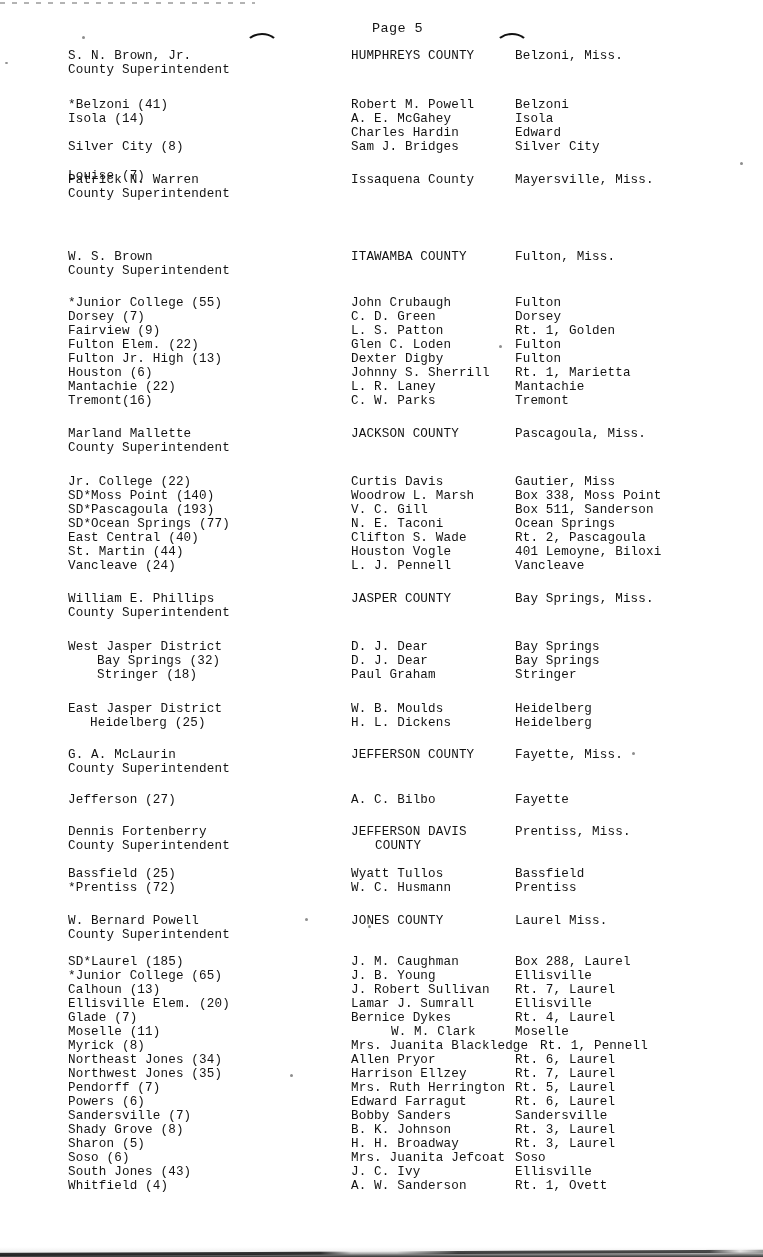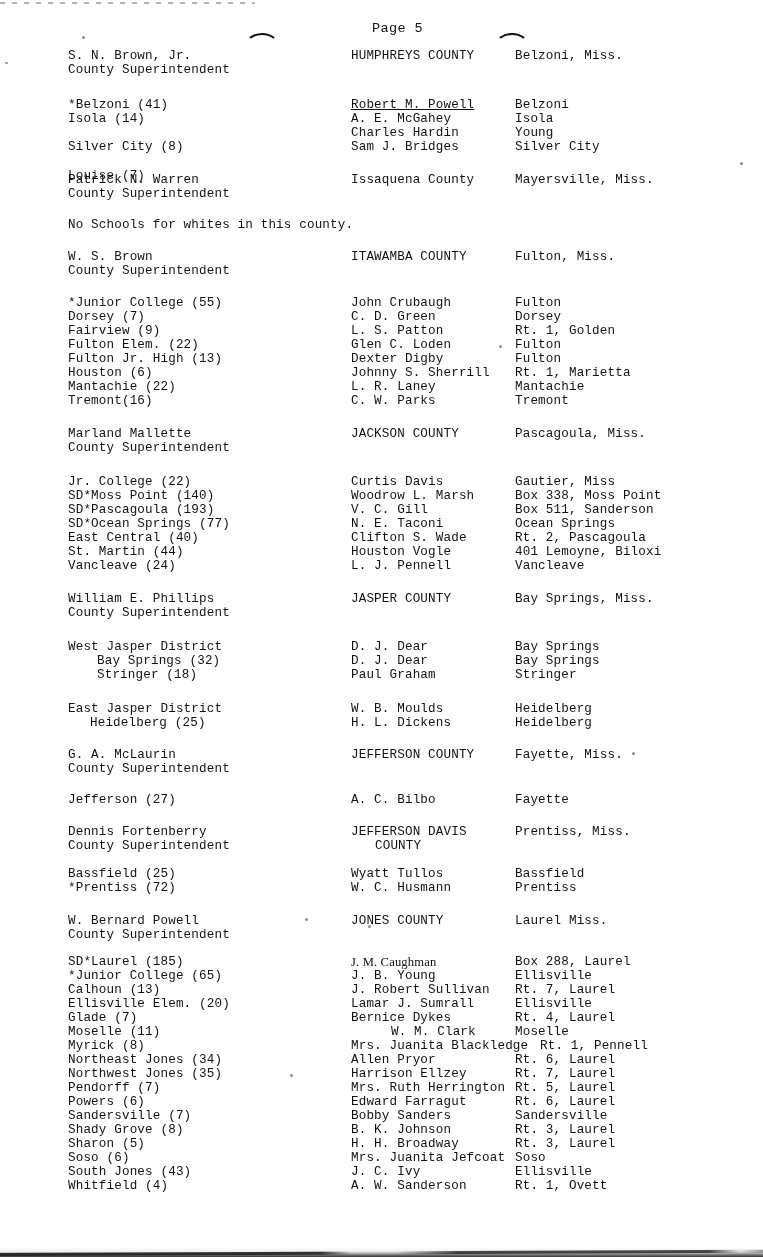"Robert M. Powell" div.line { text-decoration: underline -> none }
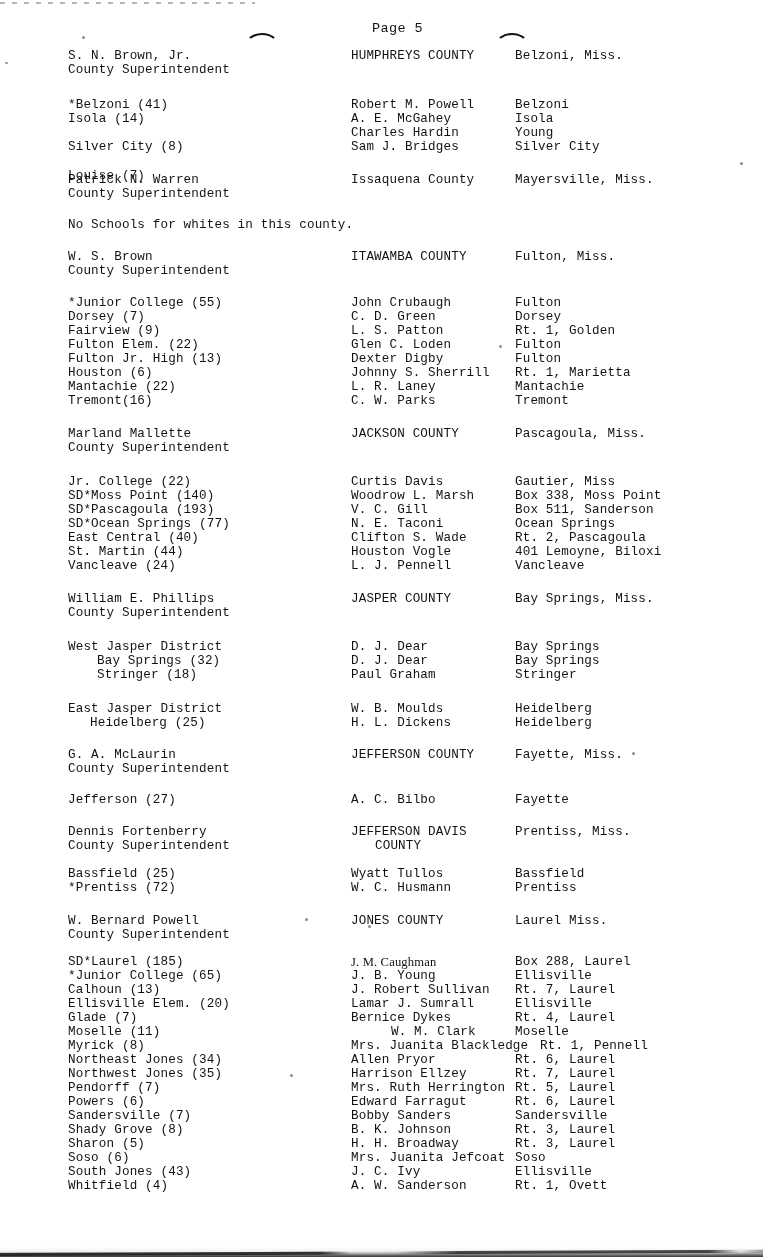"Young" div.line { text: Young -> Edward }
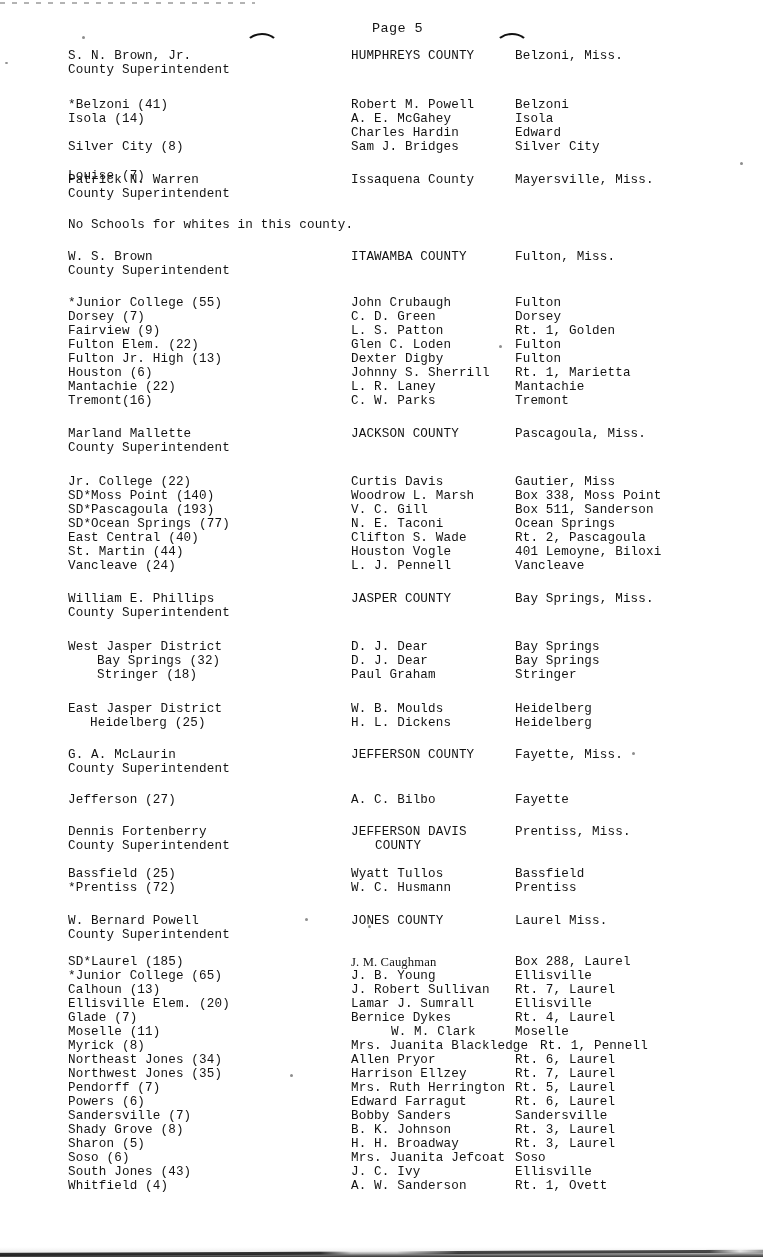"No Schools for whites in" div.line { html: <div>No Schools for whites in this county.</div> -> none }
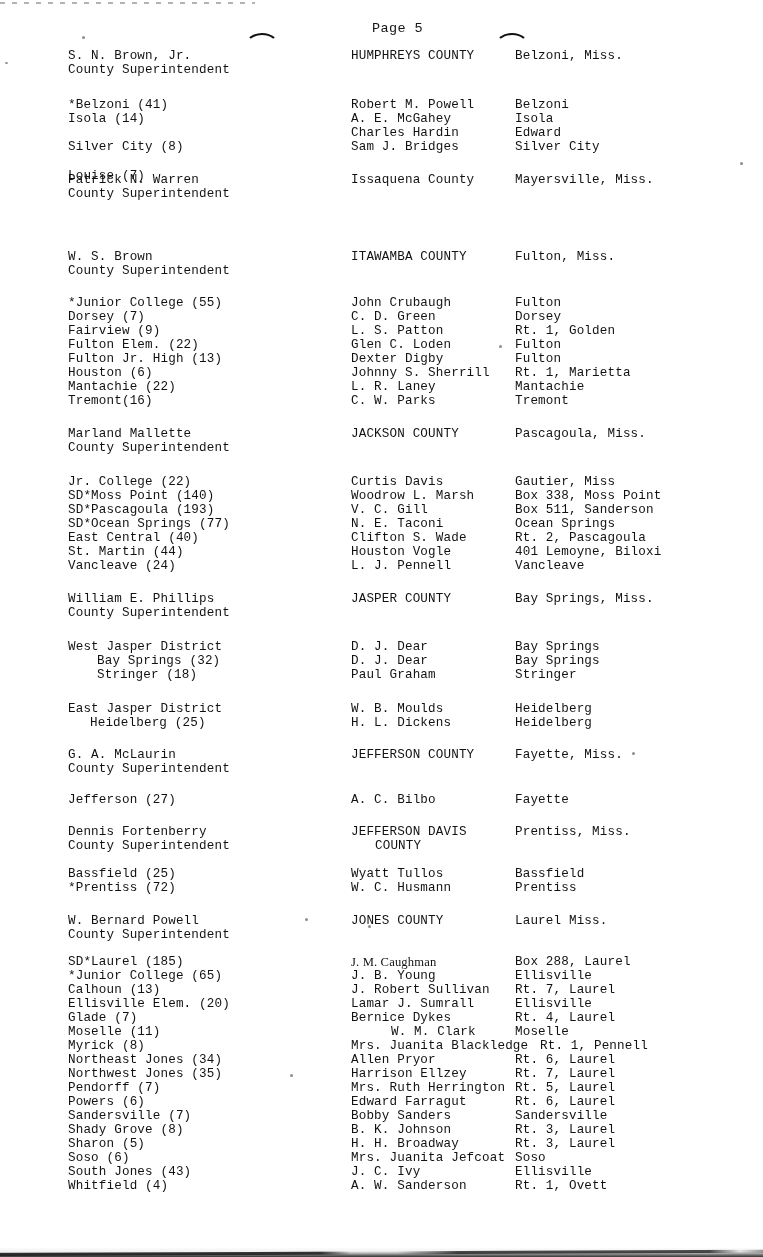"J. M. Caughman" div.line { font-family: Liberation Serif, serif -> none }
